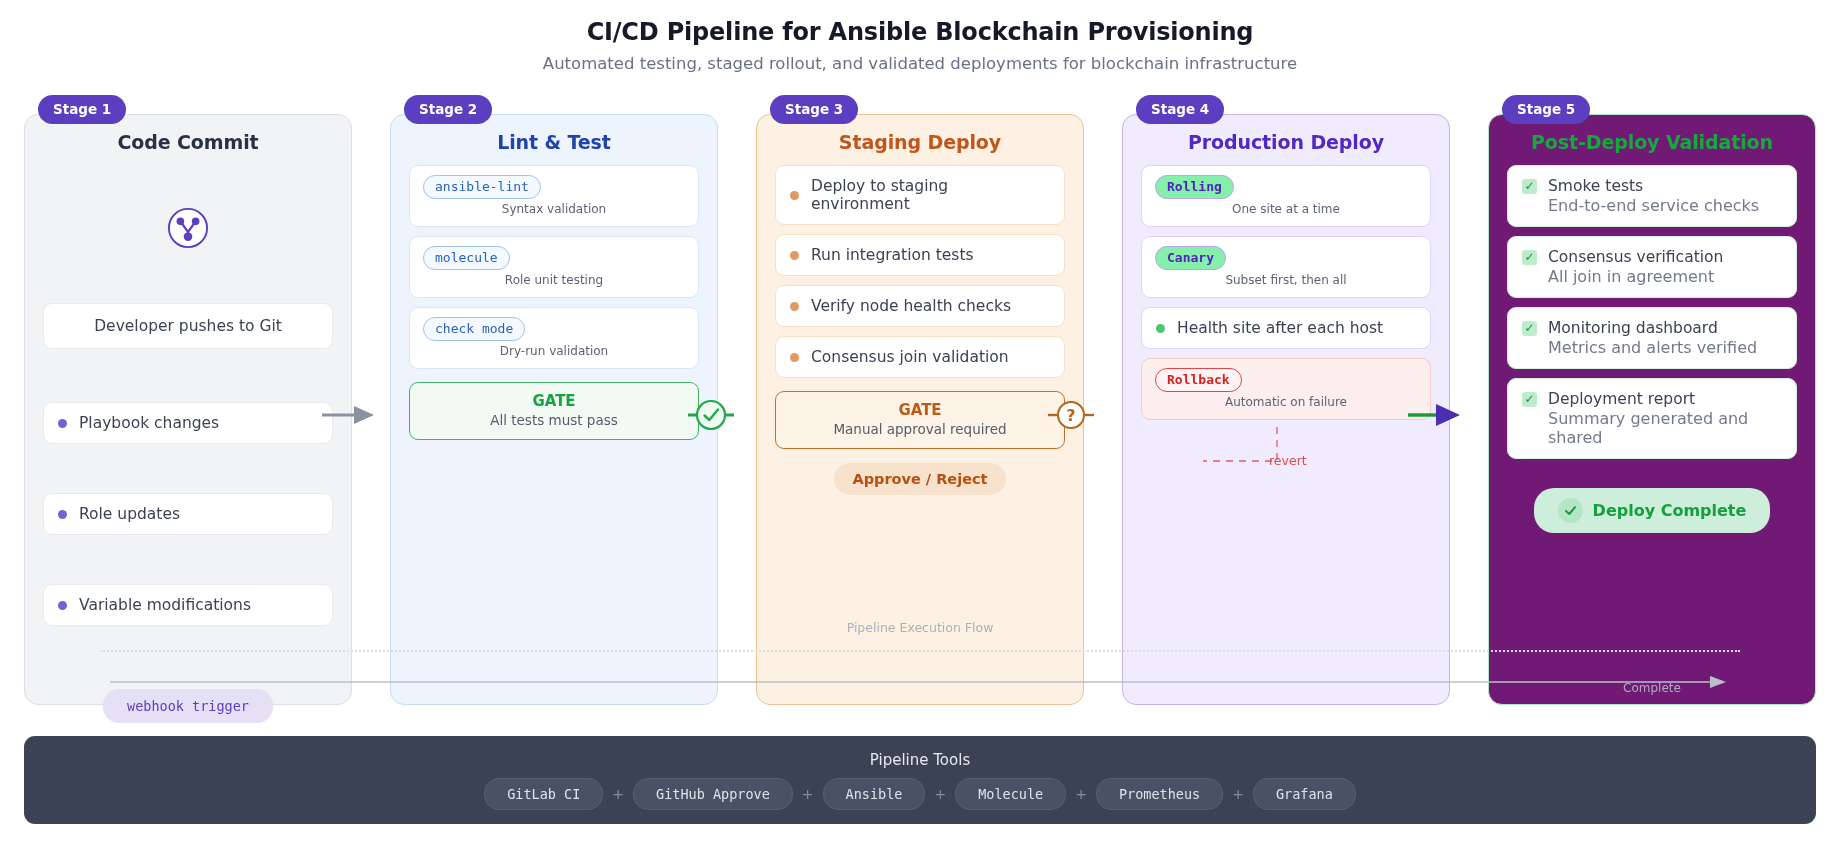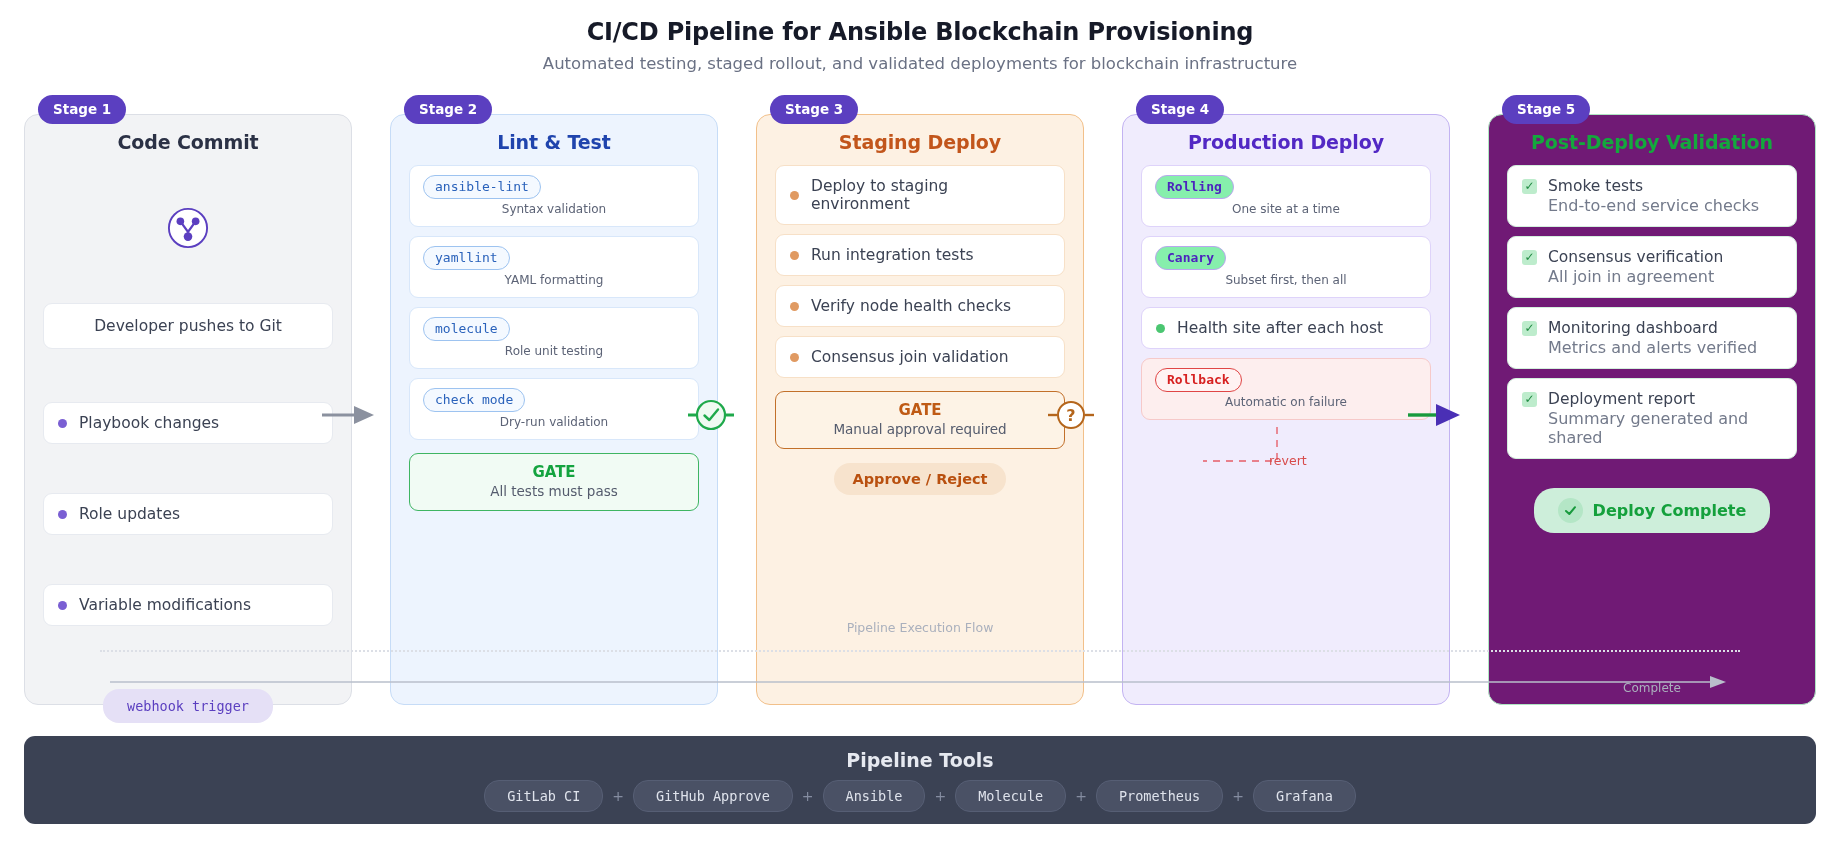"yamllint" div.card { html: <div> <div> <span>yamllint</span> </div> <div>YAML formatting</div> </div> -> none }
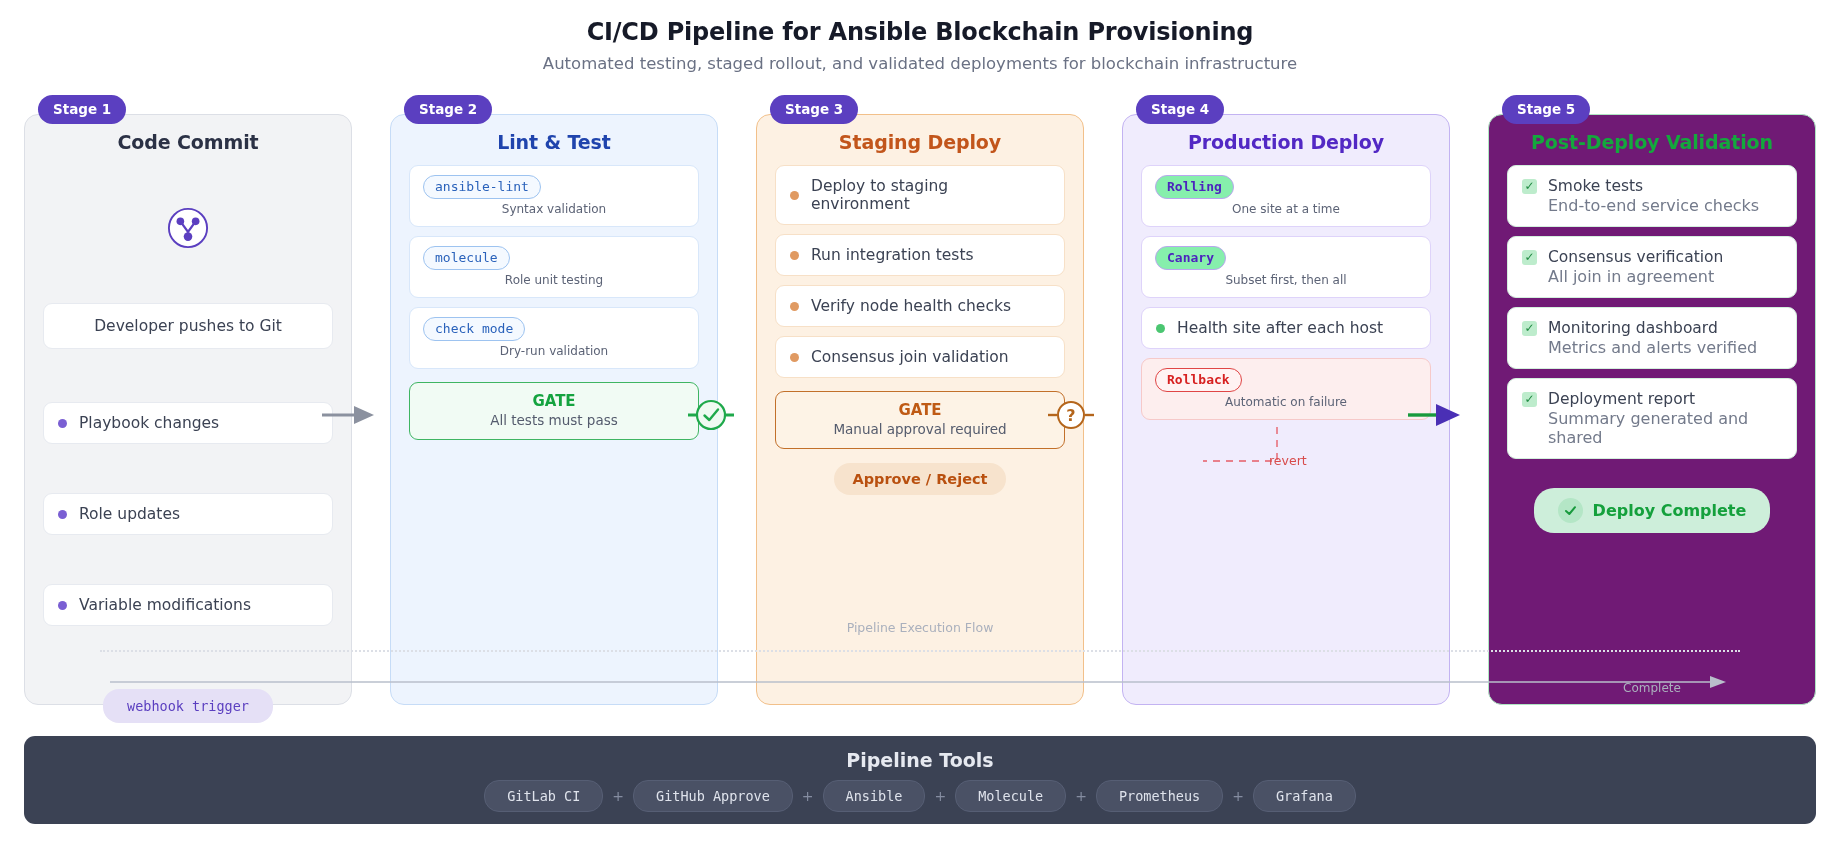"Pipeline Tools" .tools-title { font-size: 19px -> 15px; font-weight: bold -> normal }
